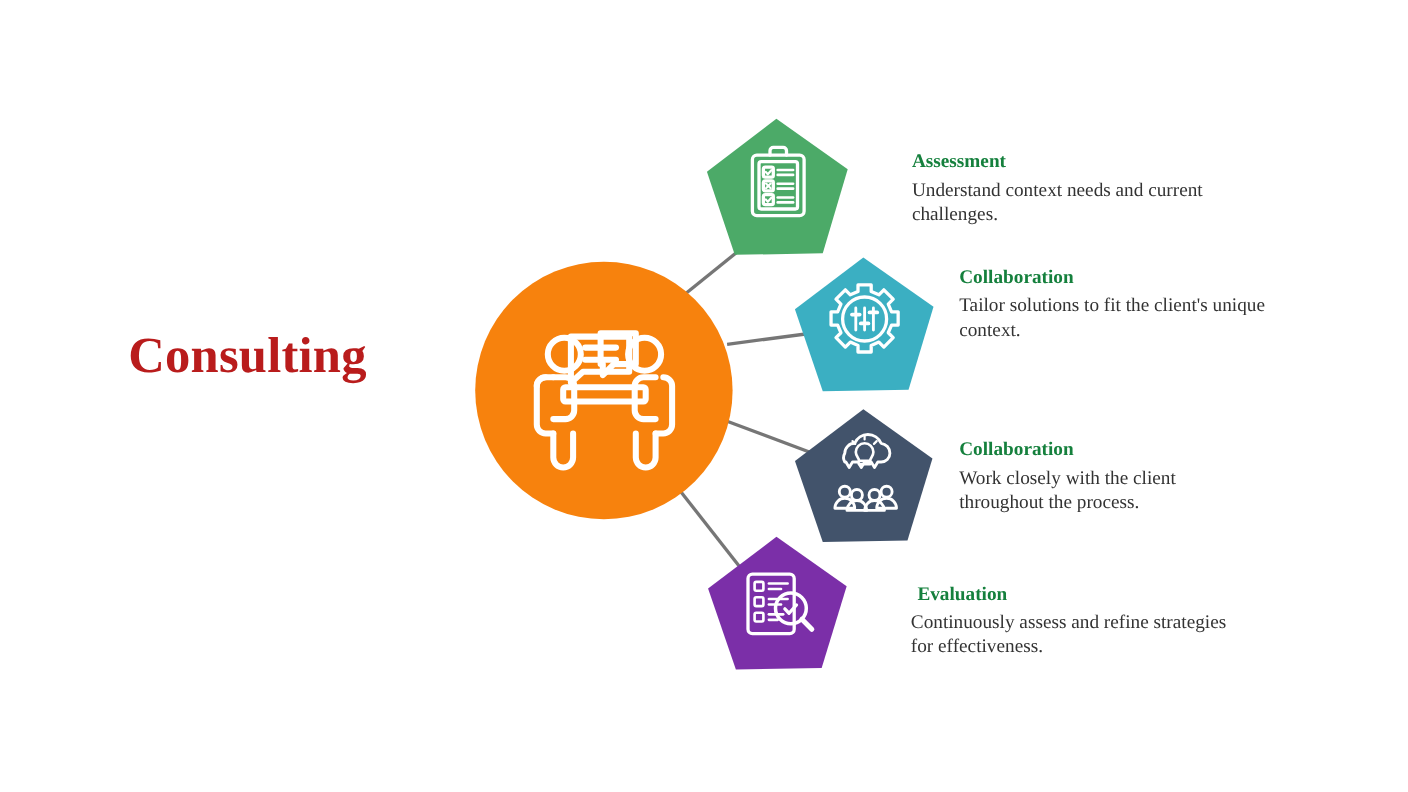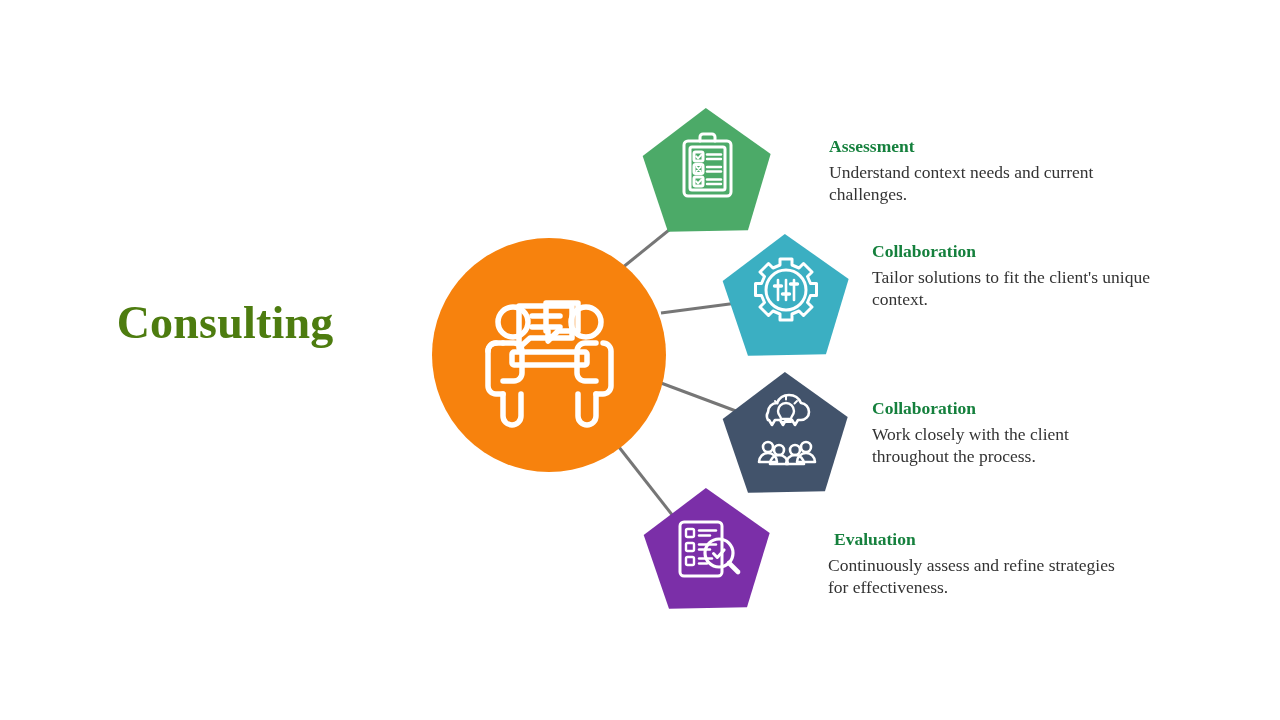"Consulting" #title-block .line { color: #4d7c0f -> #b91c1c }
